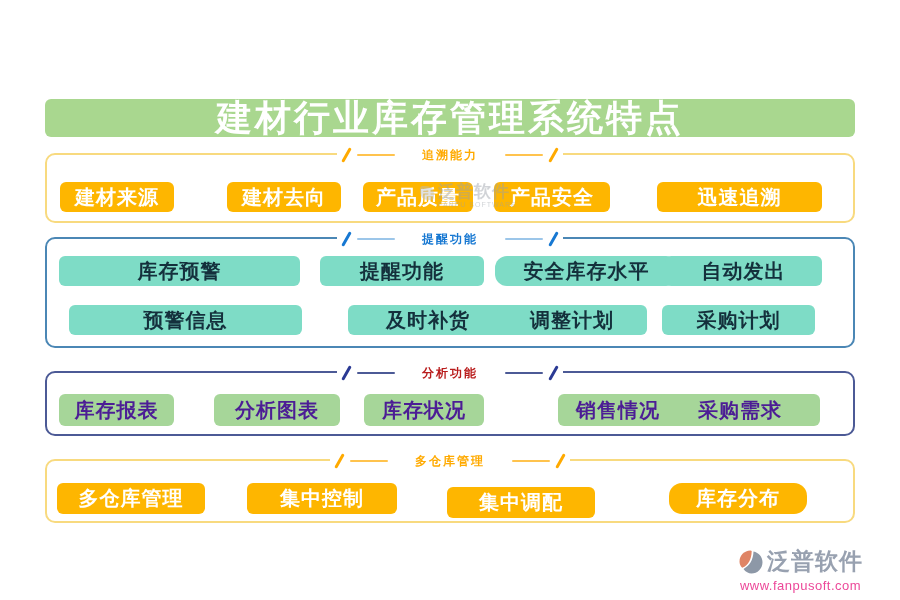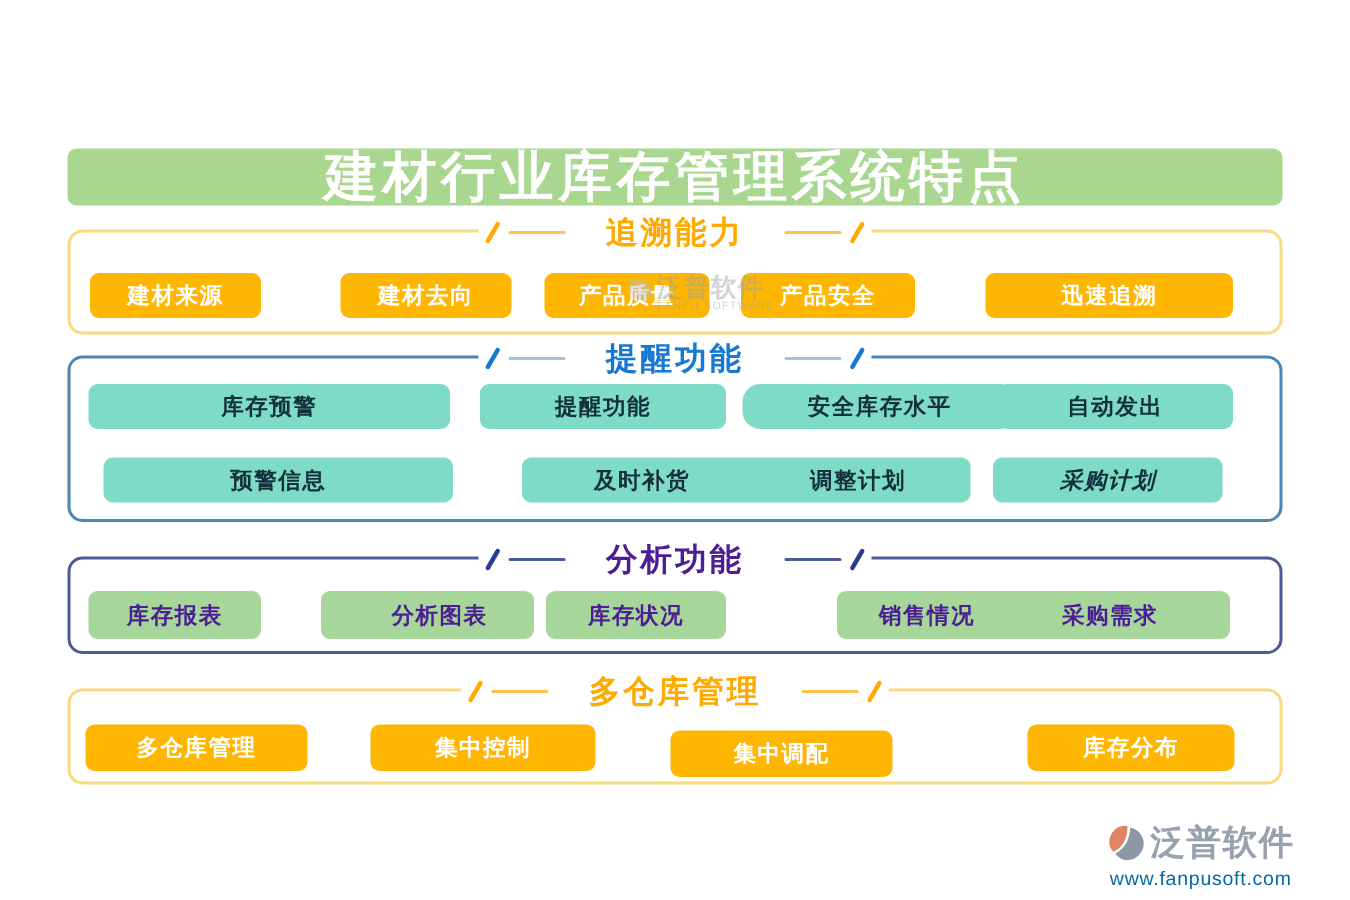"追溯能力" .legend .t { font-size: 21px -> 12px }
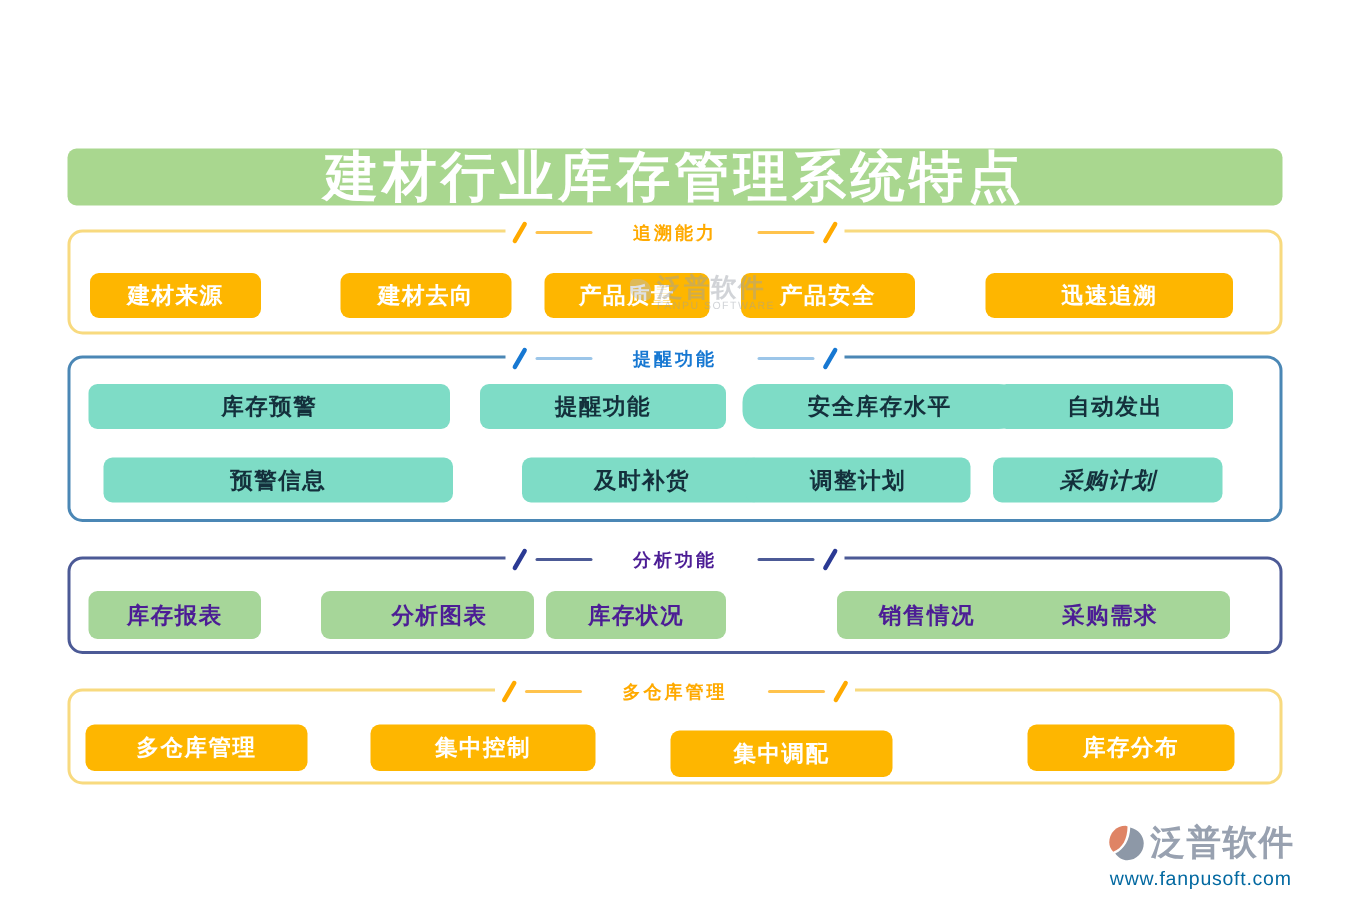"建材来源" .btn { font-size: 15px -> 20px }
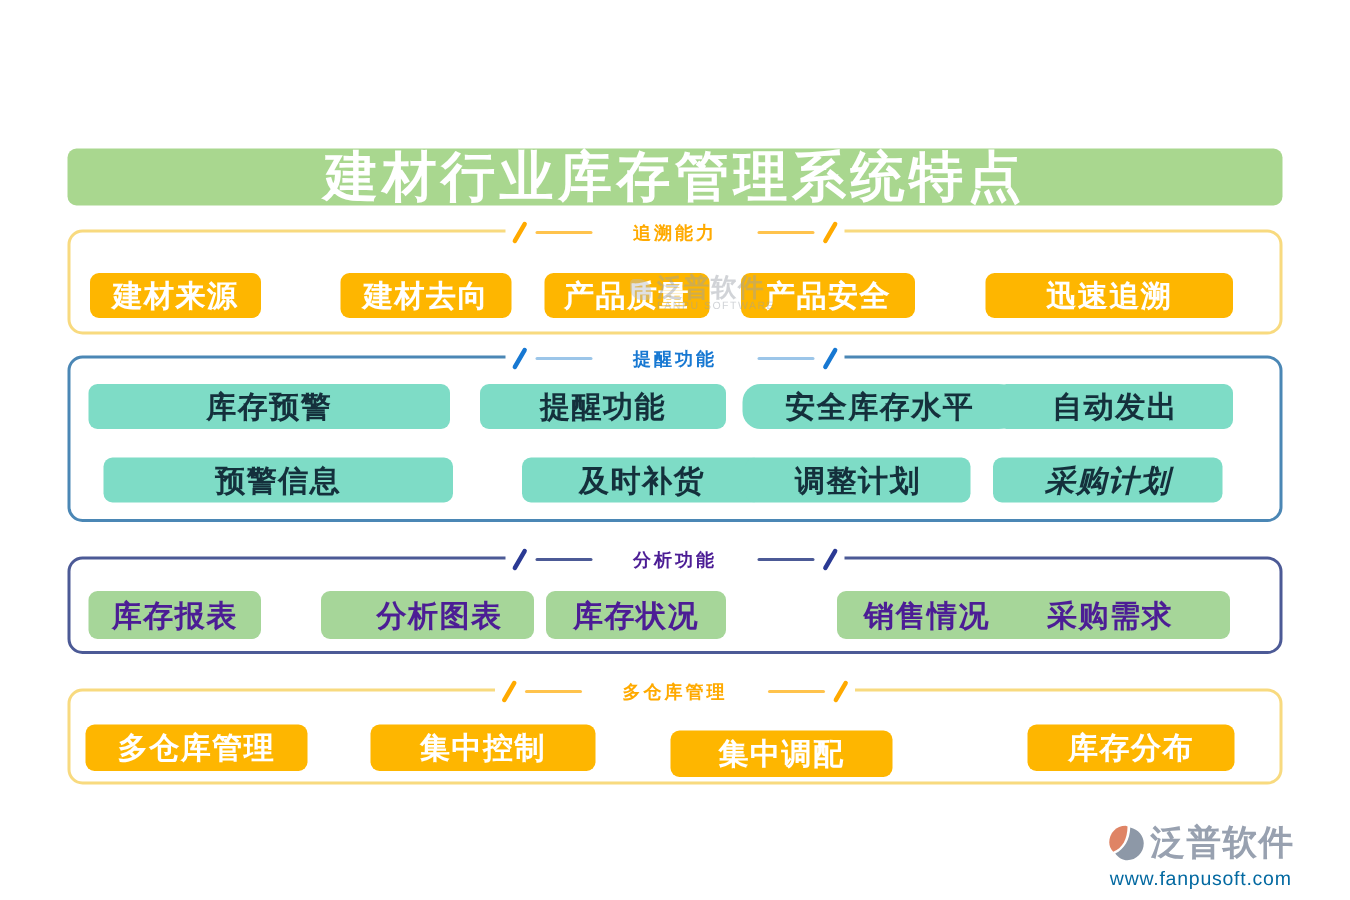"采购计划" div.btn { font-style: italic -> none }
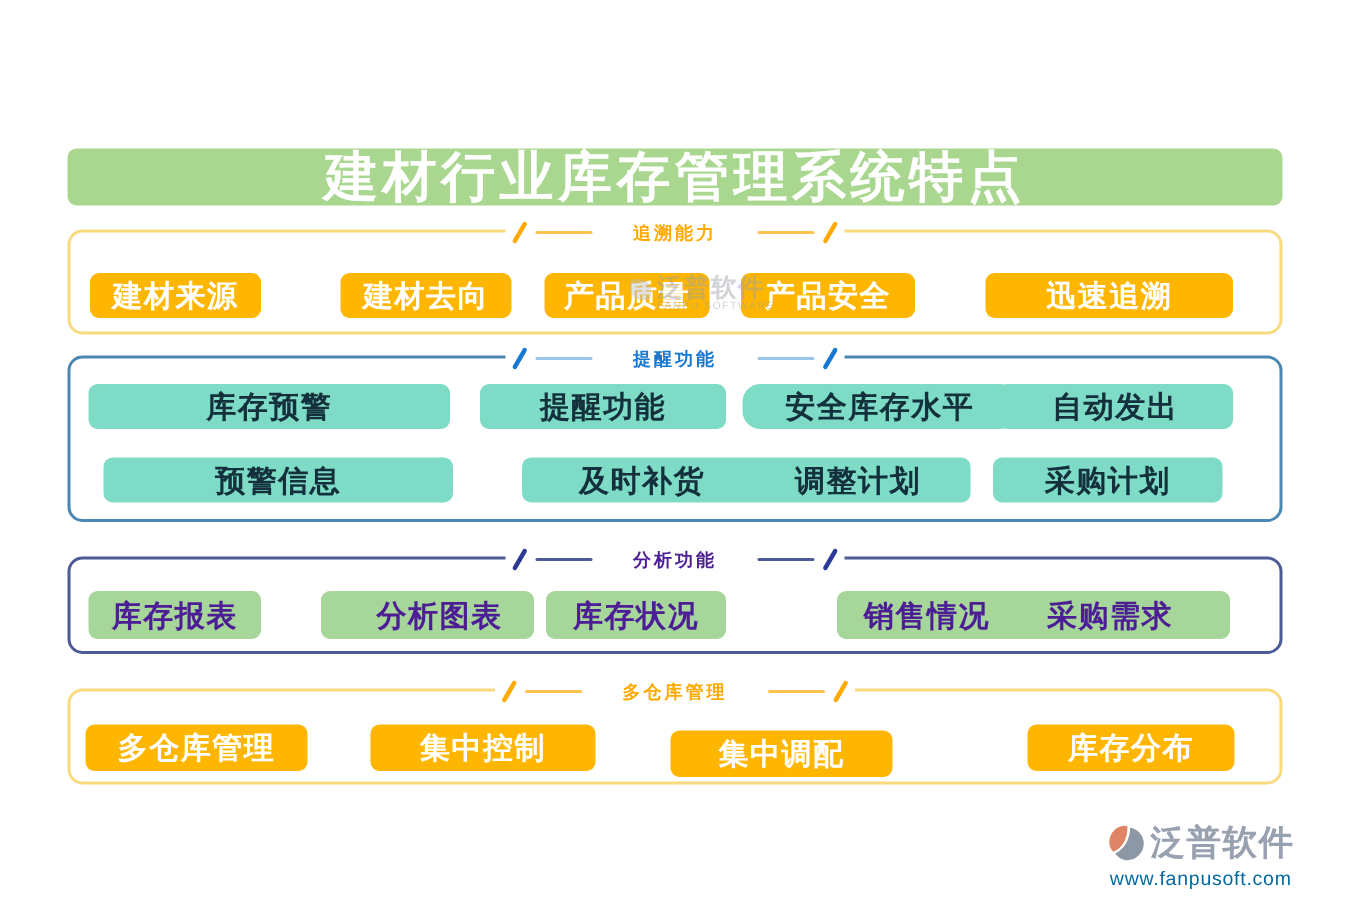"分析功能" .s-navy .t { color: #4c1d95 -> #b91c1c }
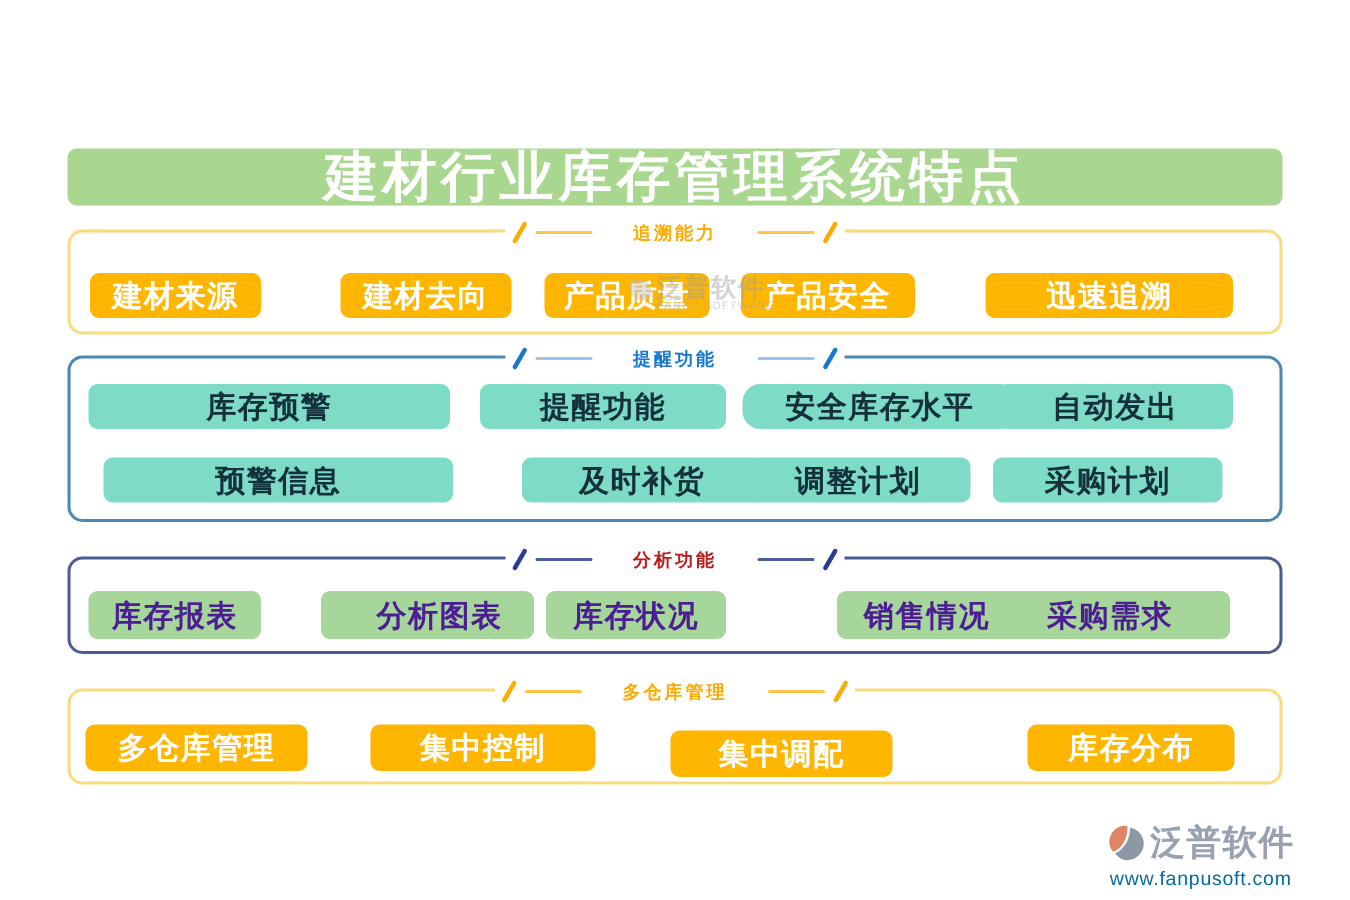"分析图表" div.btn { padding-left: 16px -> none }
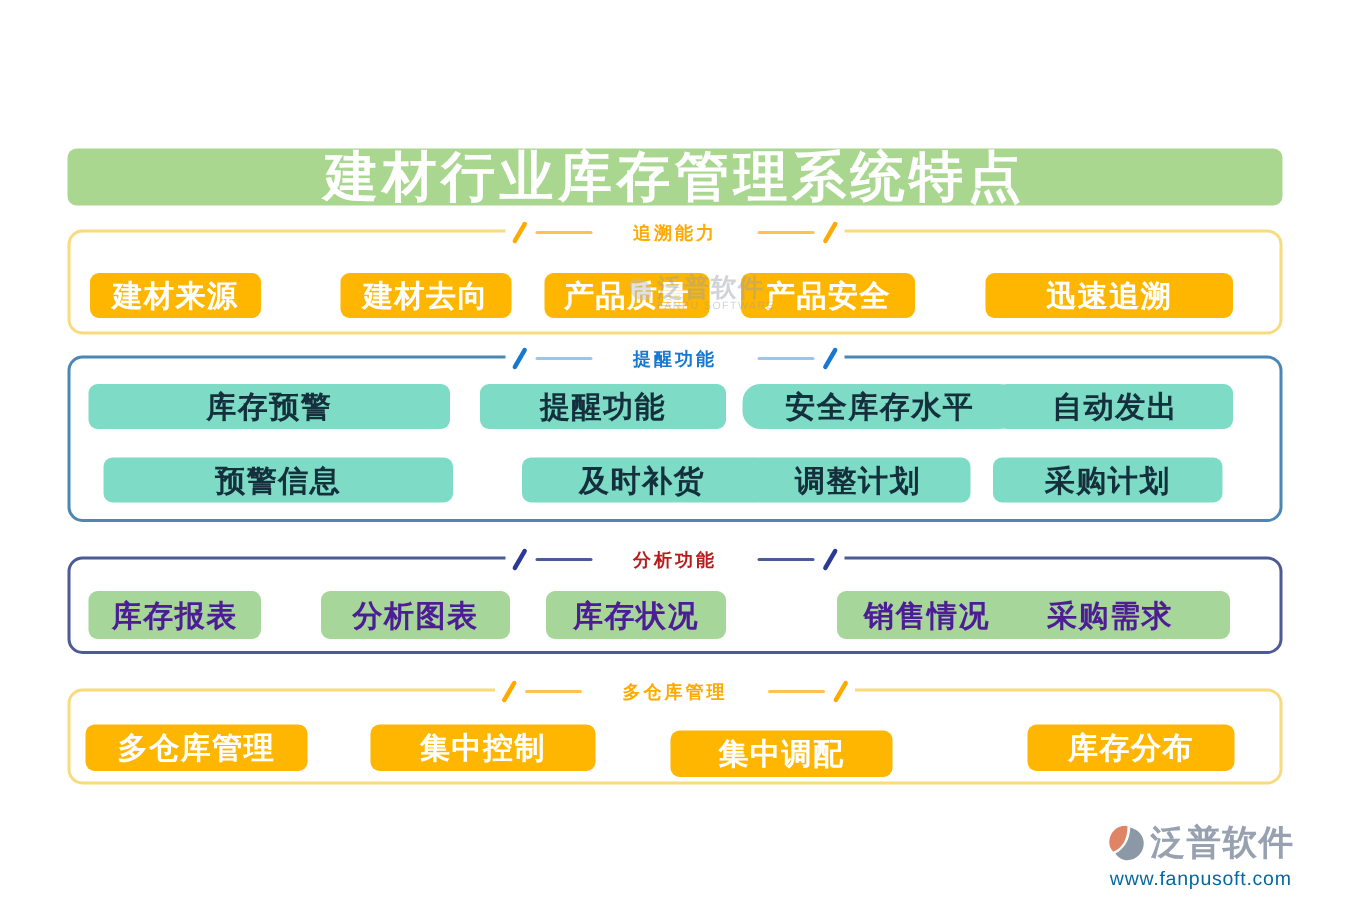"库存分布" div.btn { border-radius: none -> 13px; left: 638px -> 622px }
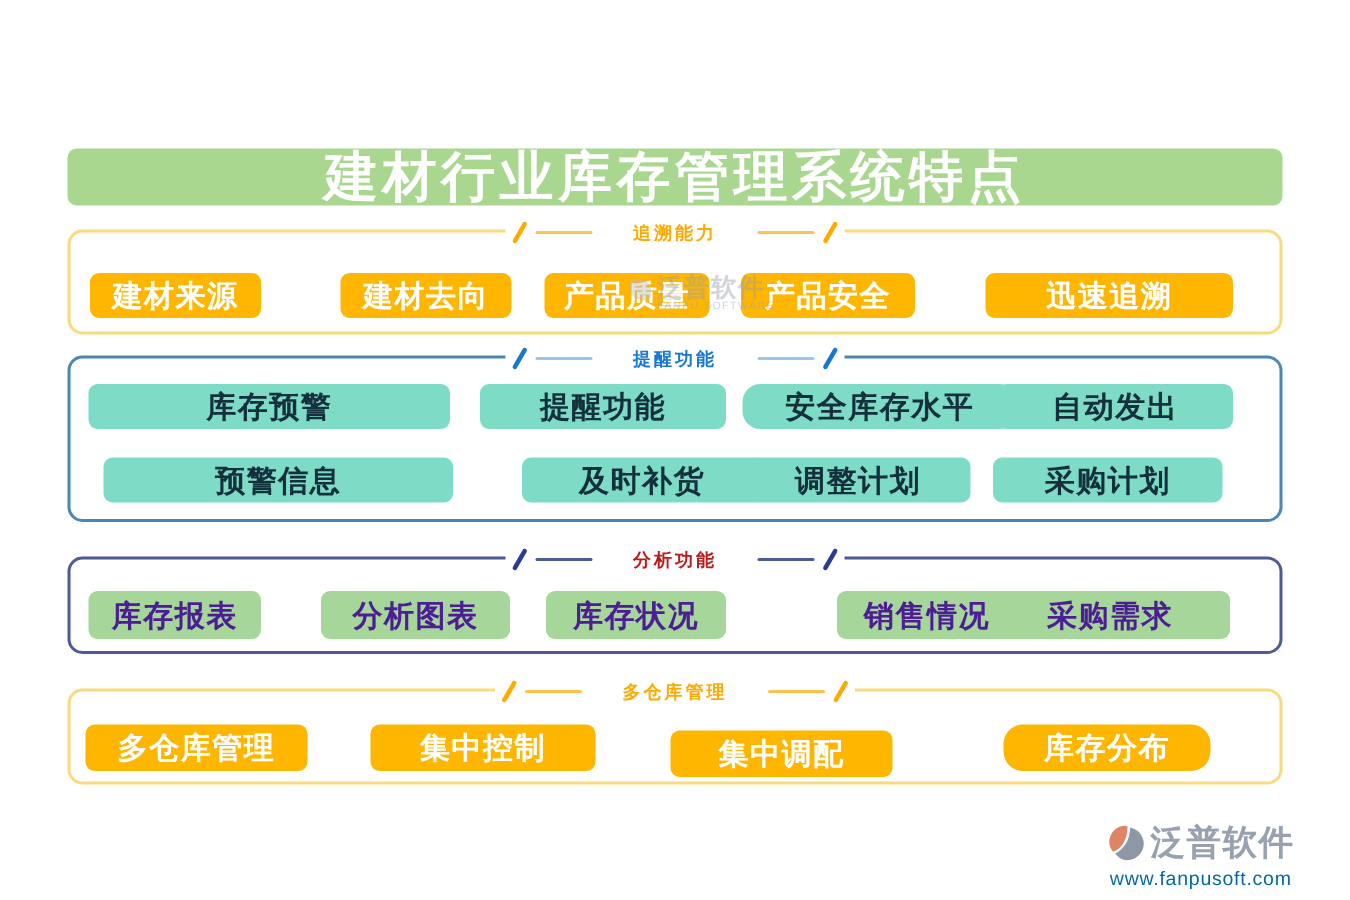"www.fanpusoft.com" .brand-url { color: #0369a1 -> #ec4899 }
